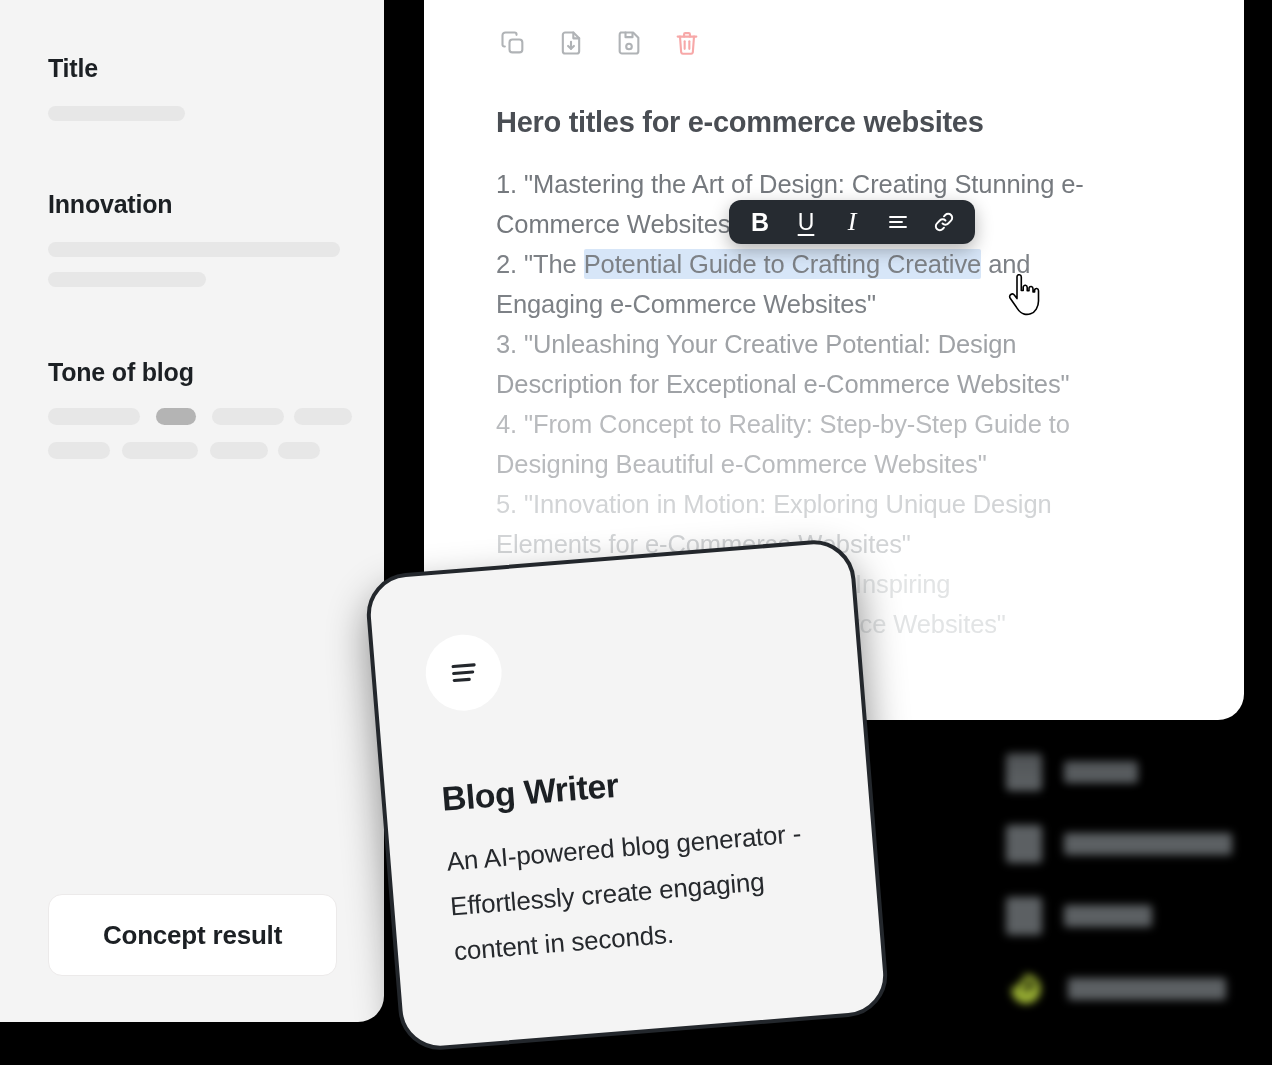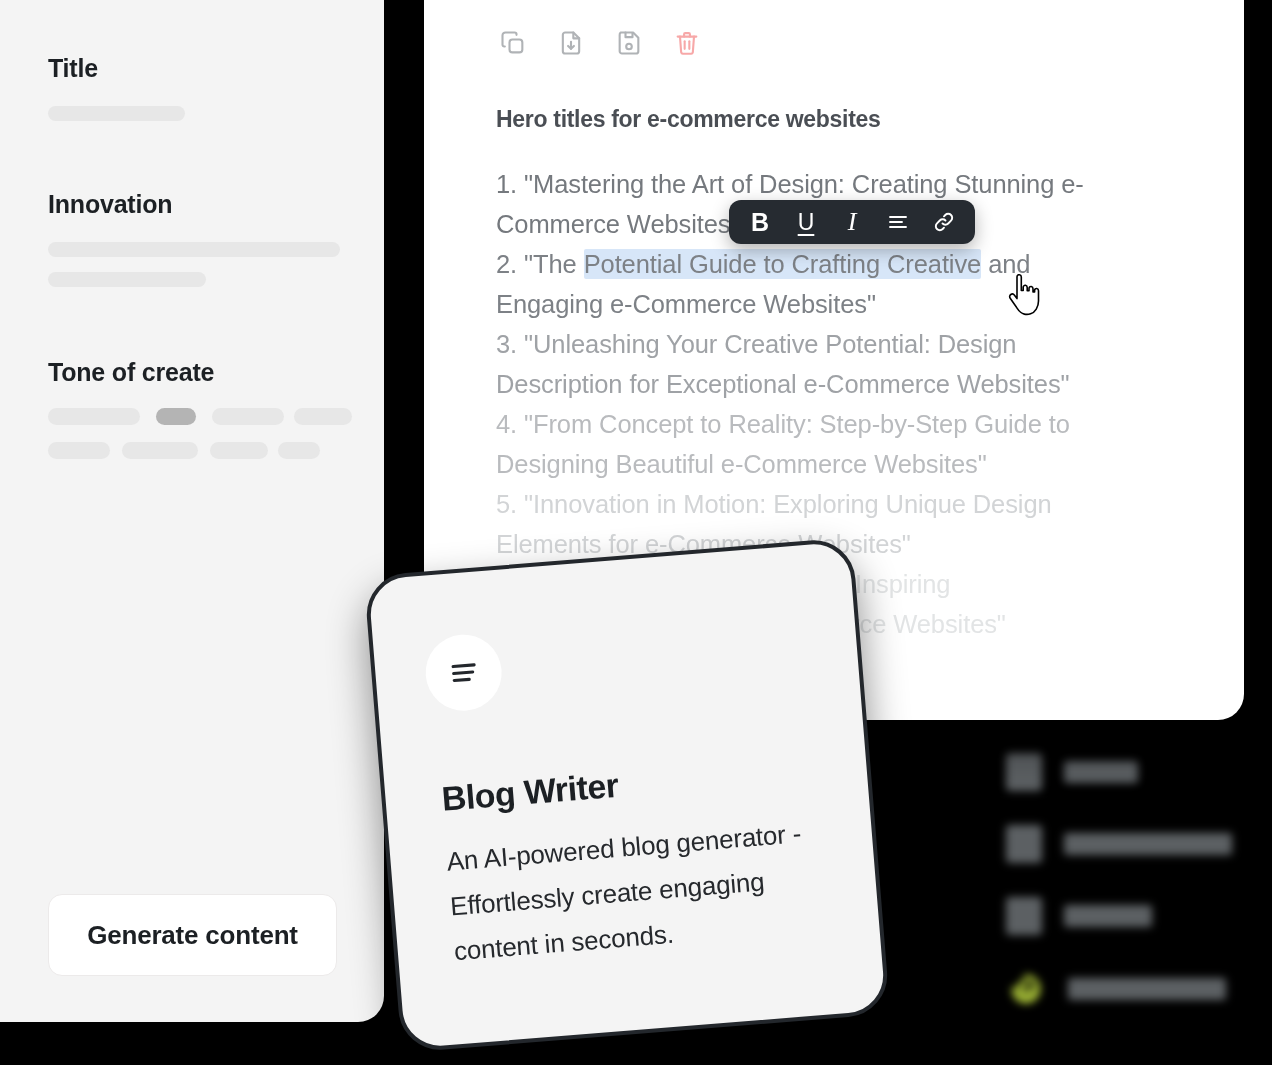"Hero titles for e-commerce websites" .doc-title { font-size: 23px -> 29px }
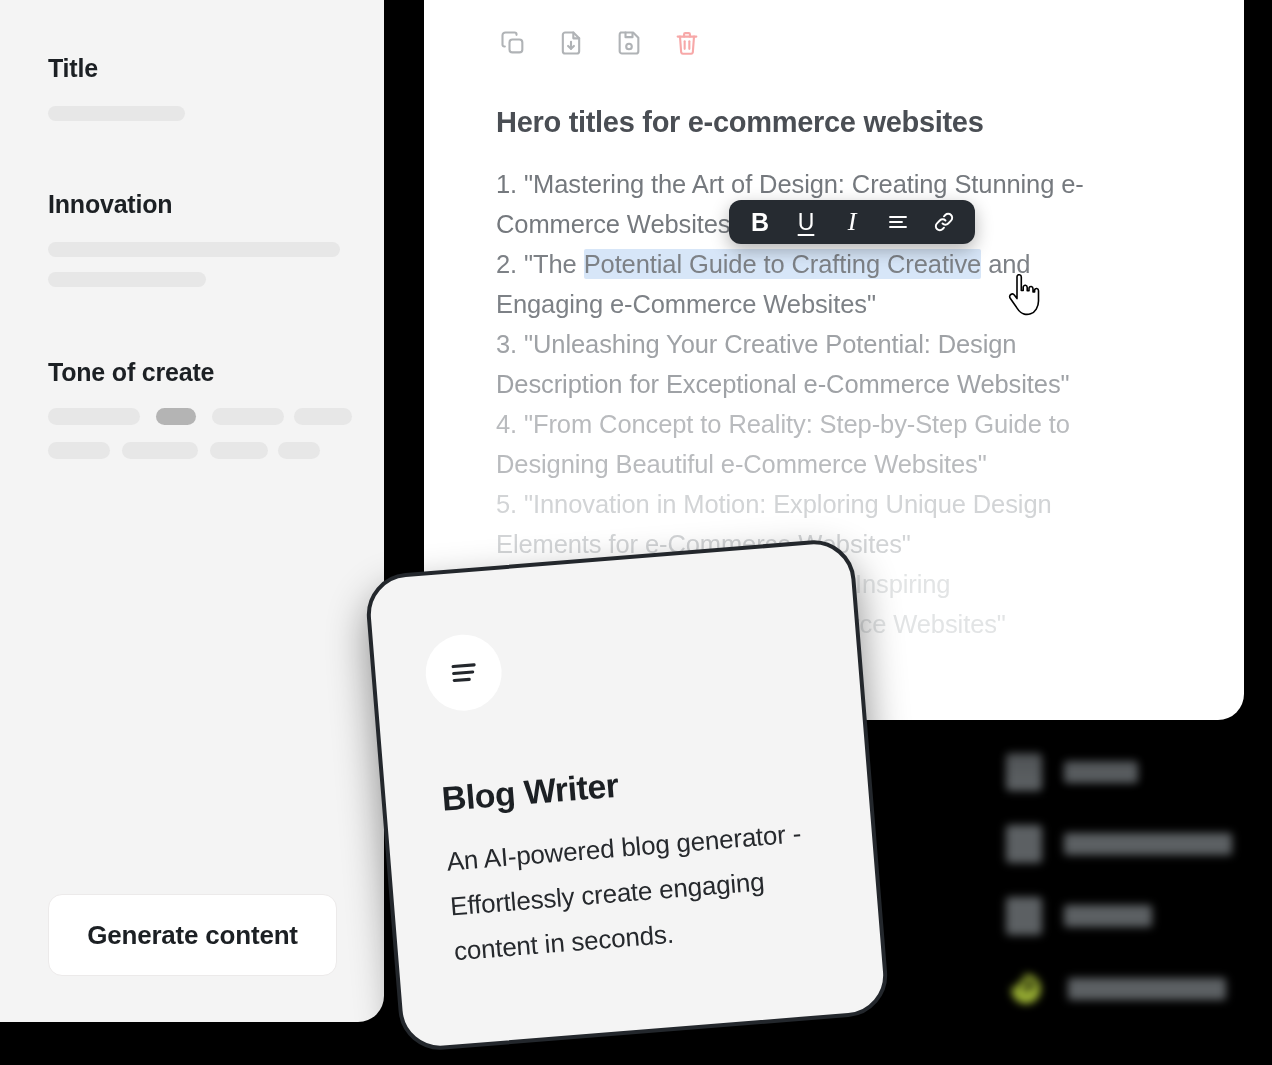"Tone of create" div.field-label { text: create -> blog }
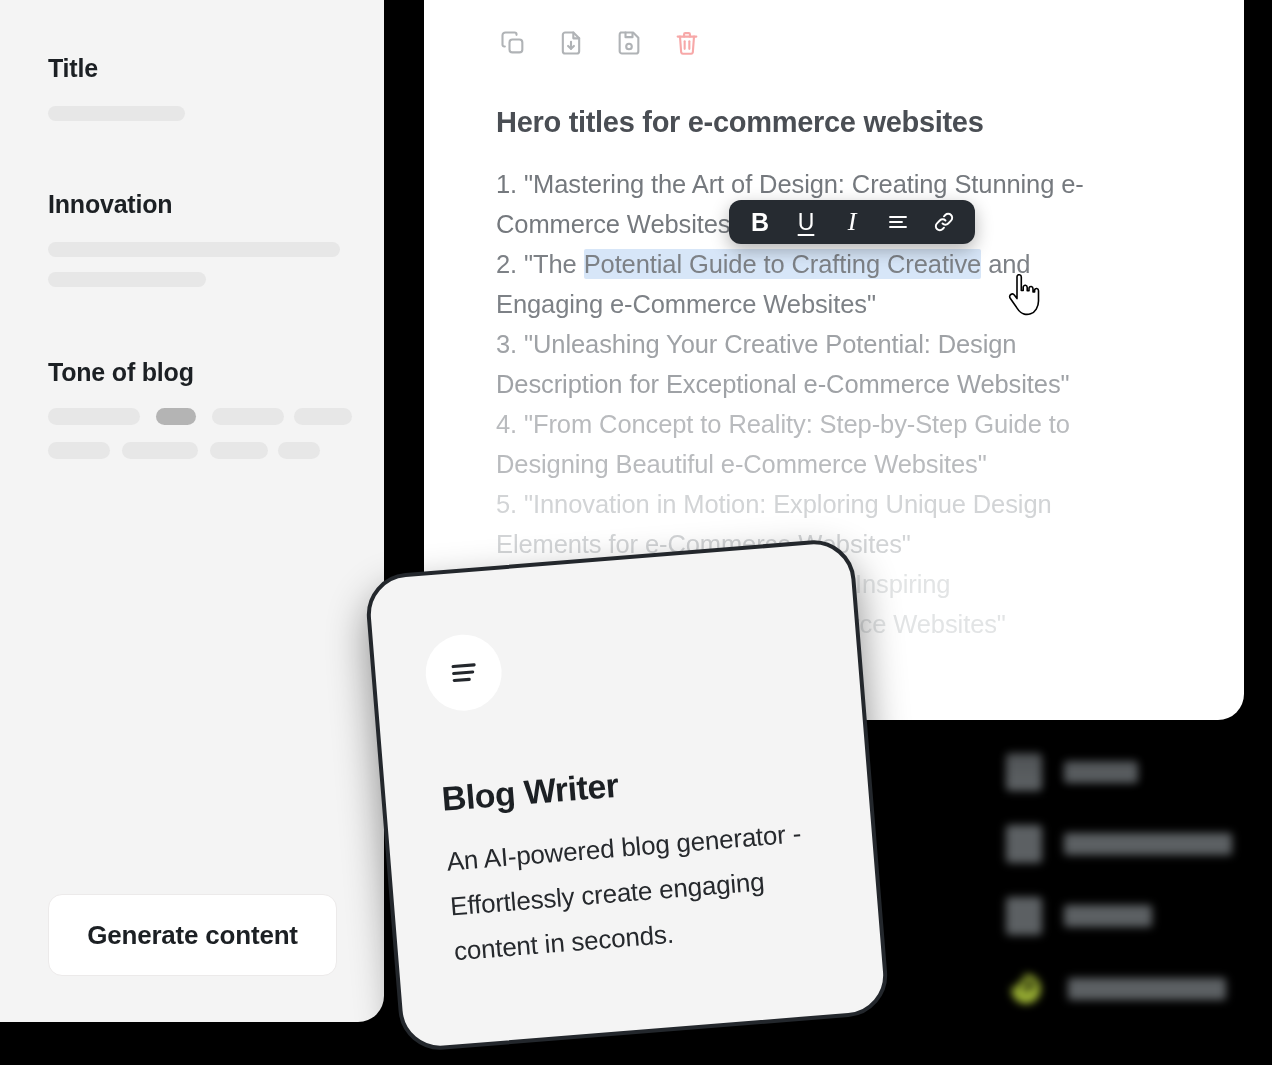"Generate content" button.generate-btn { text: Generate content -> Concept result }
